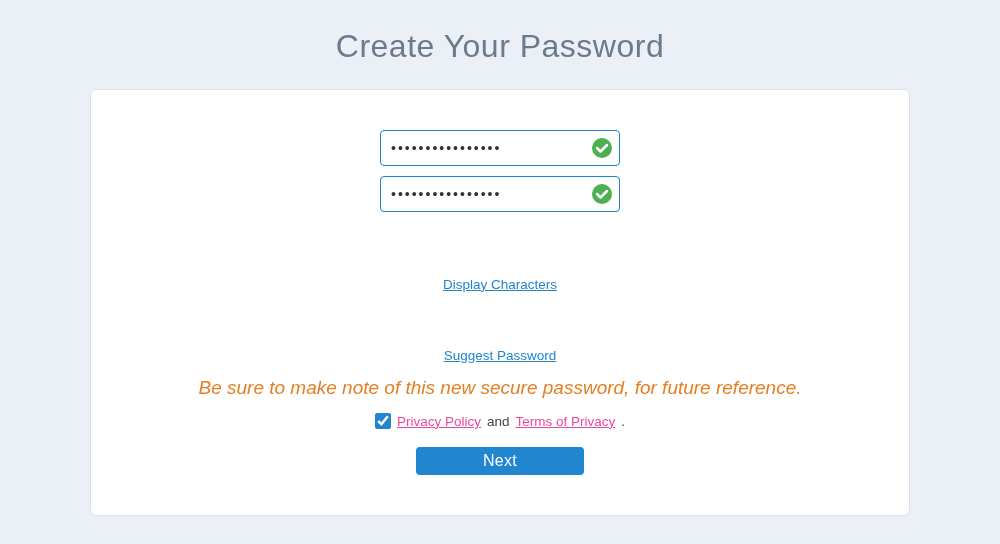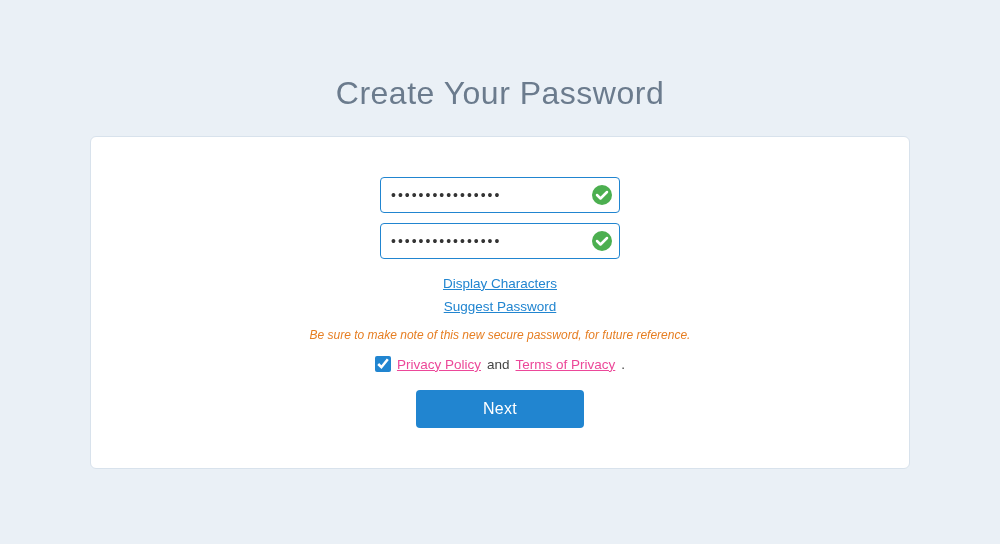"Display Characters" .link { margin-top: none -> 48px }
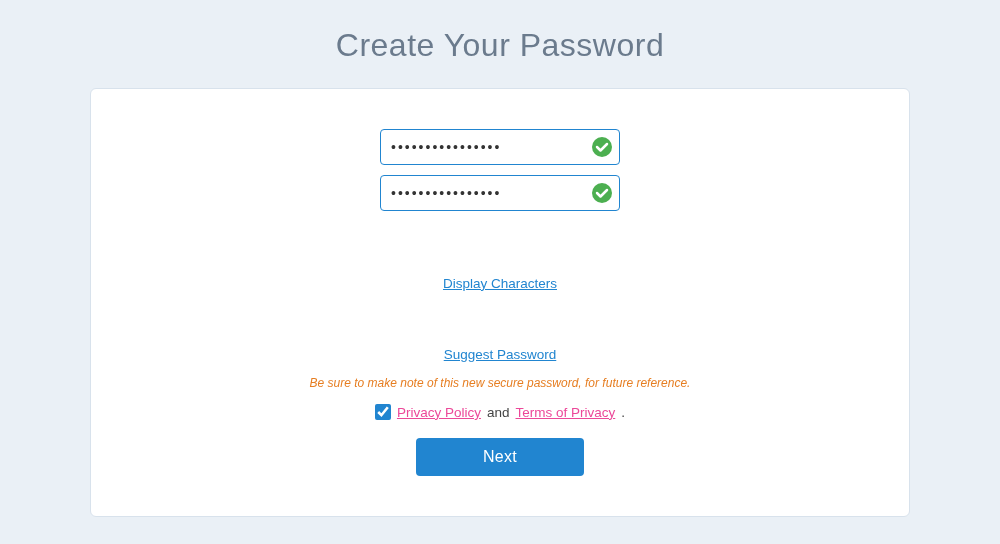"Be sure to make note" .warning-text { font-size: 12px -> 19px }
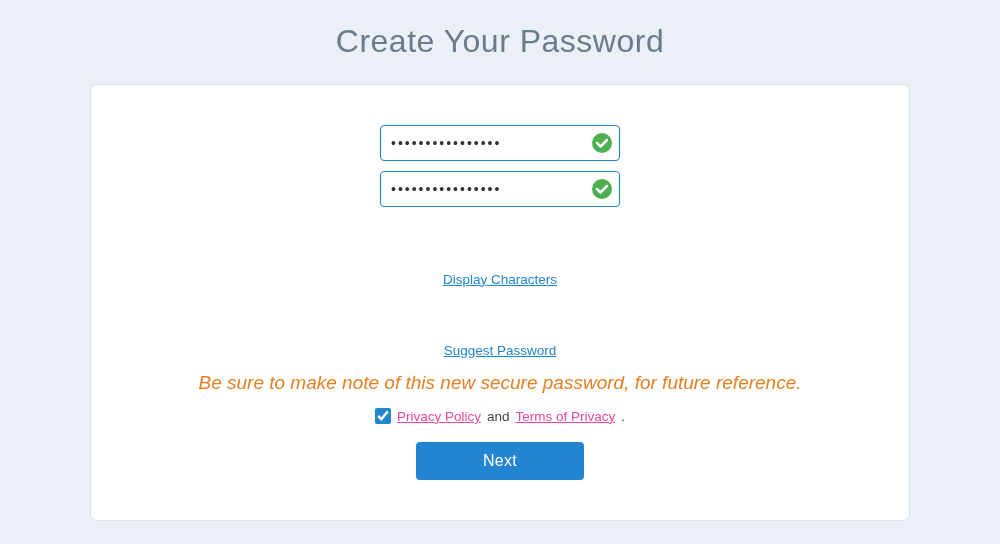"Next" .next-button { height: 38px -> 28px }
